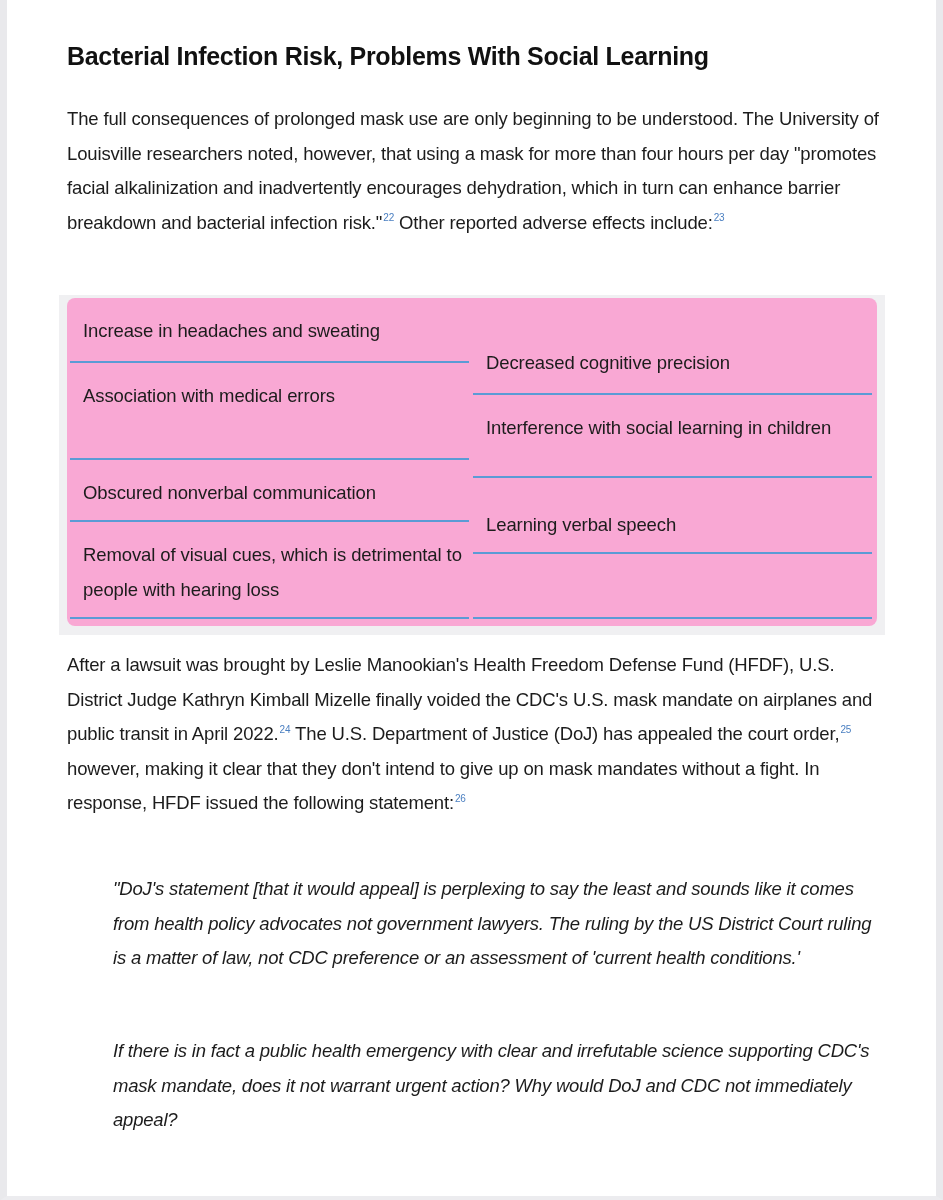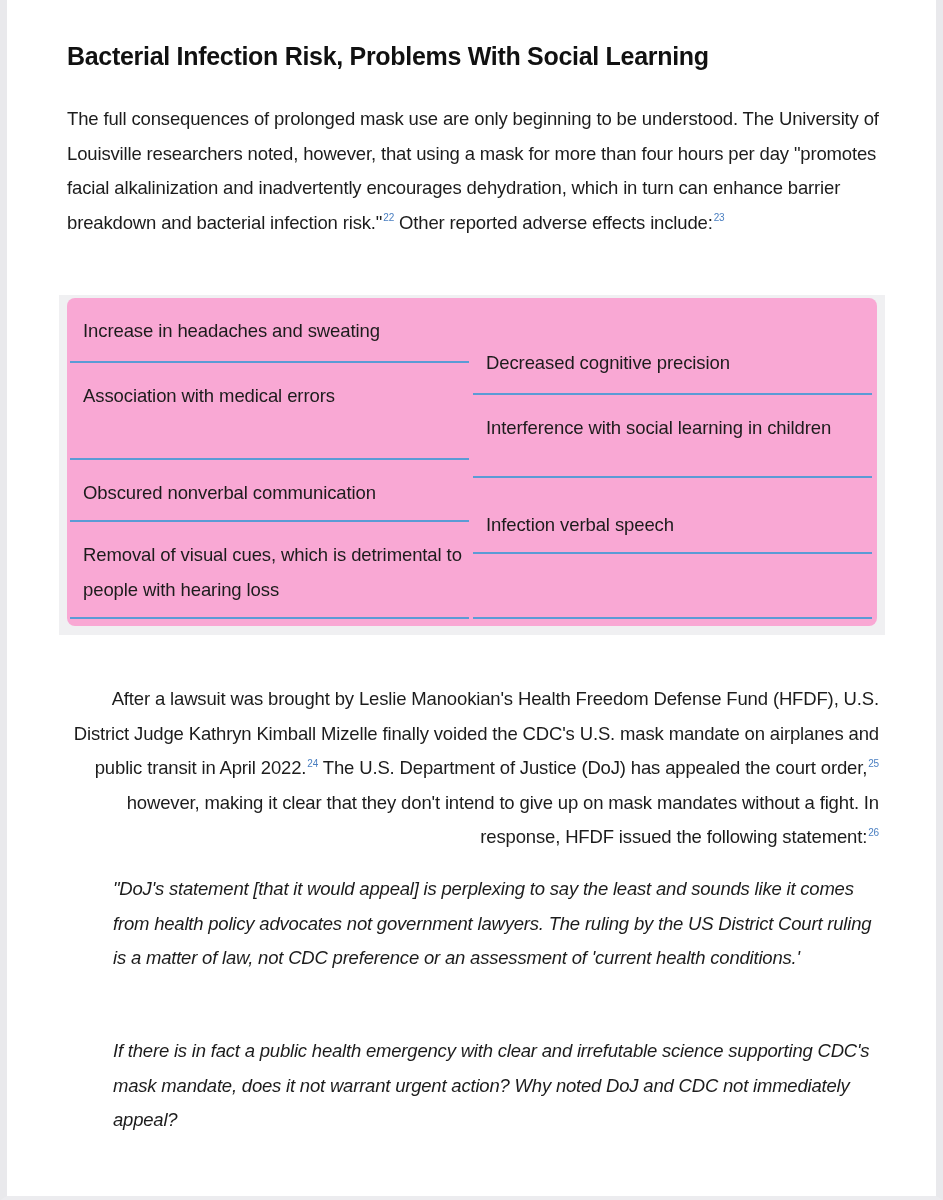"Infection verbal speech" div.cell { text: Infection -> Learning }
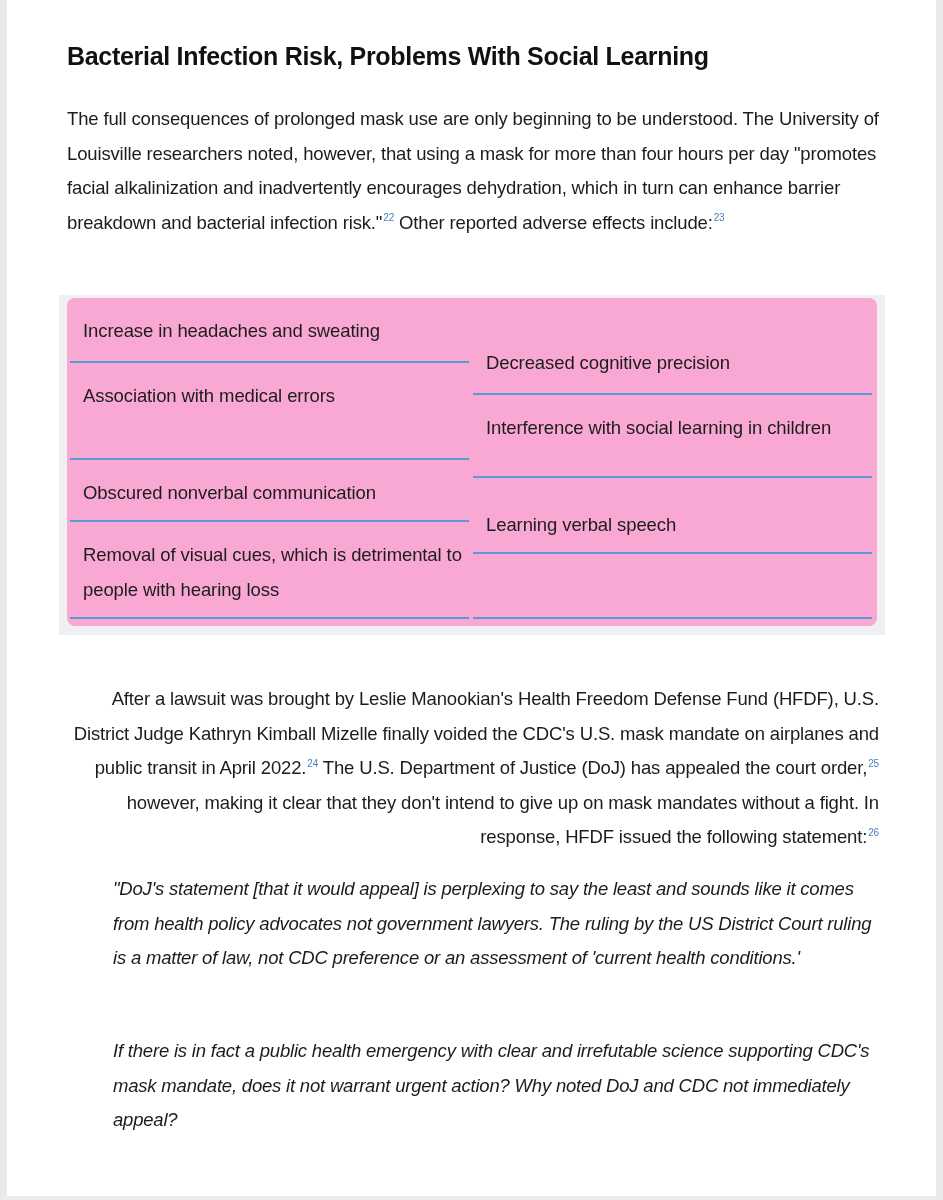"After a lawsuit was brought" .para2 { text-align: right -> none; top: 682px -> 648px }
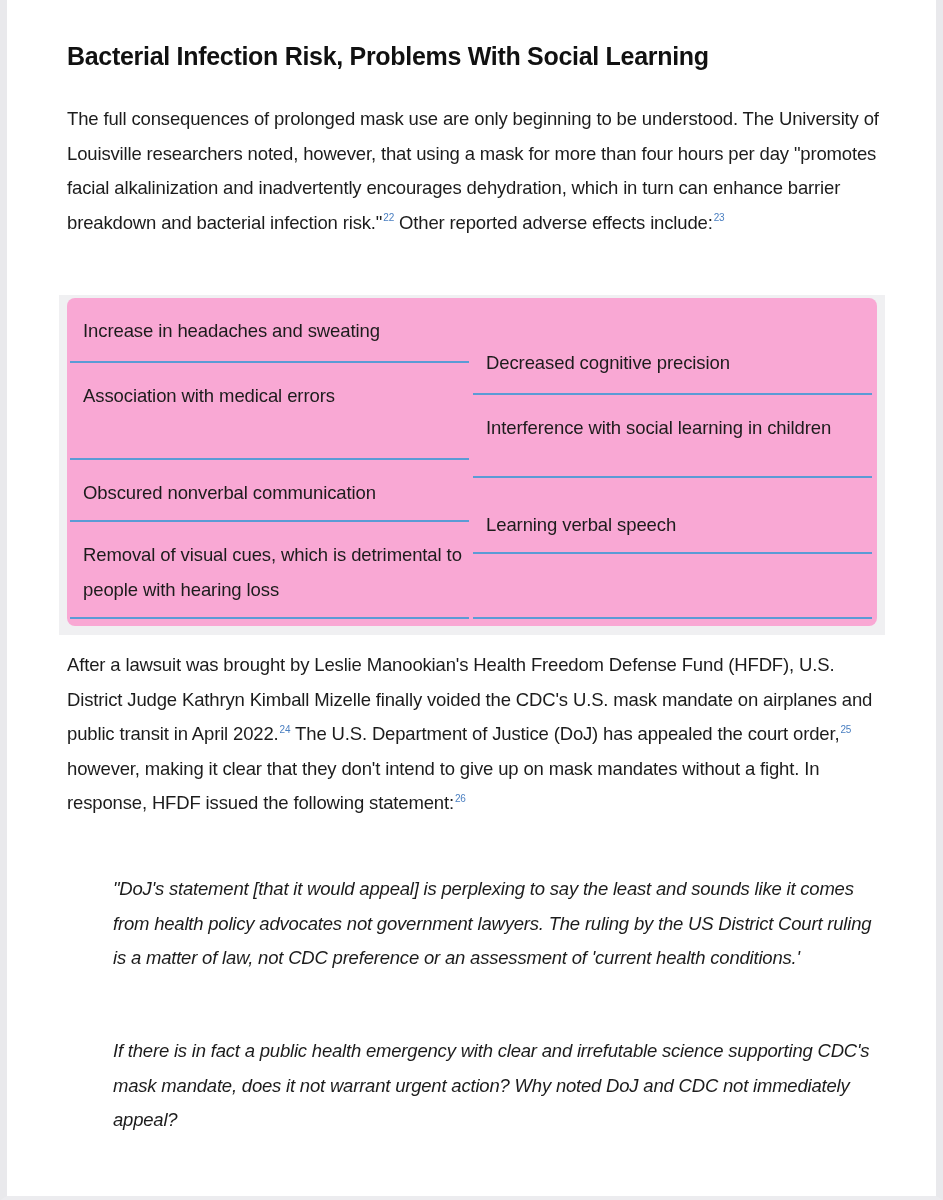"If there is in fact" p.quote { text: noted -> would }
